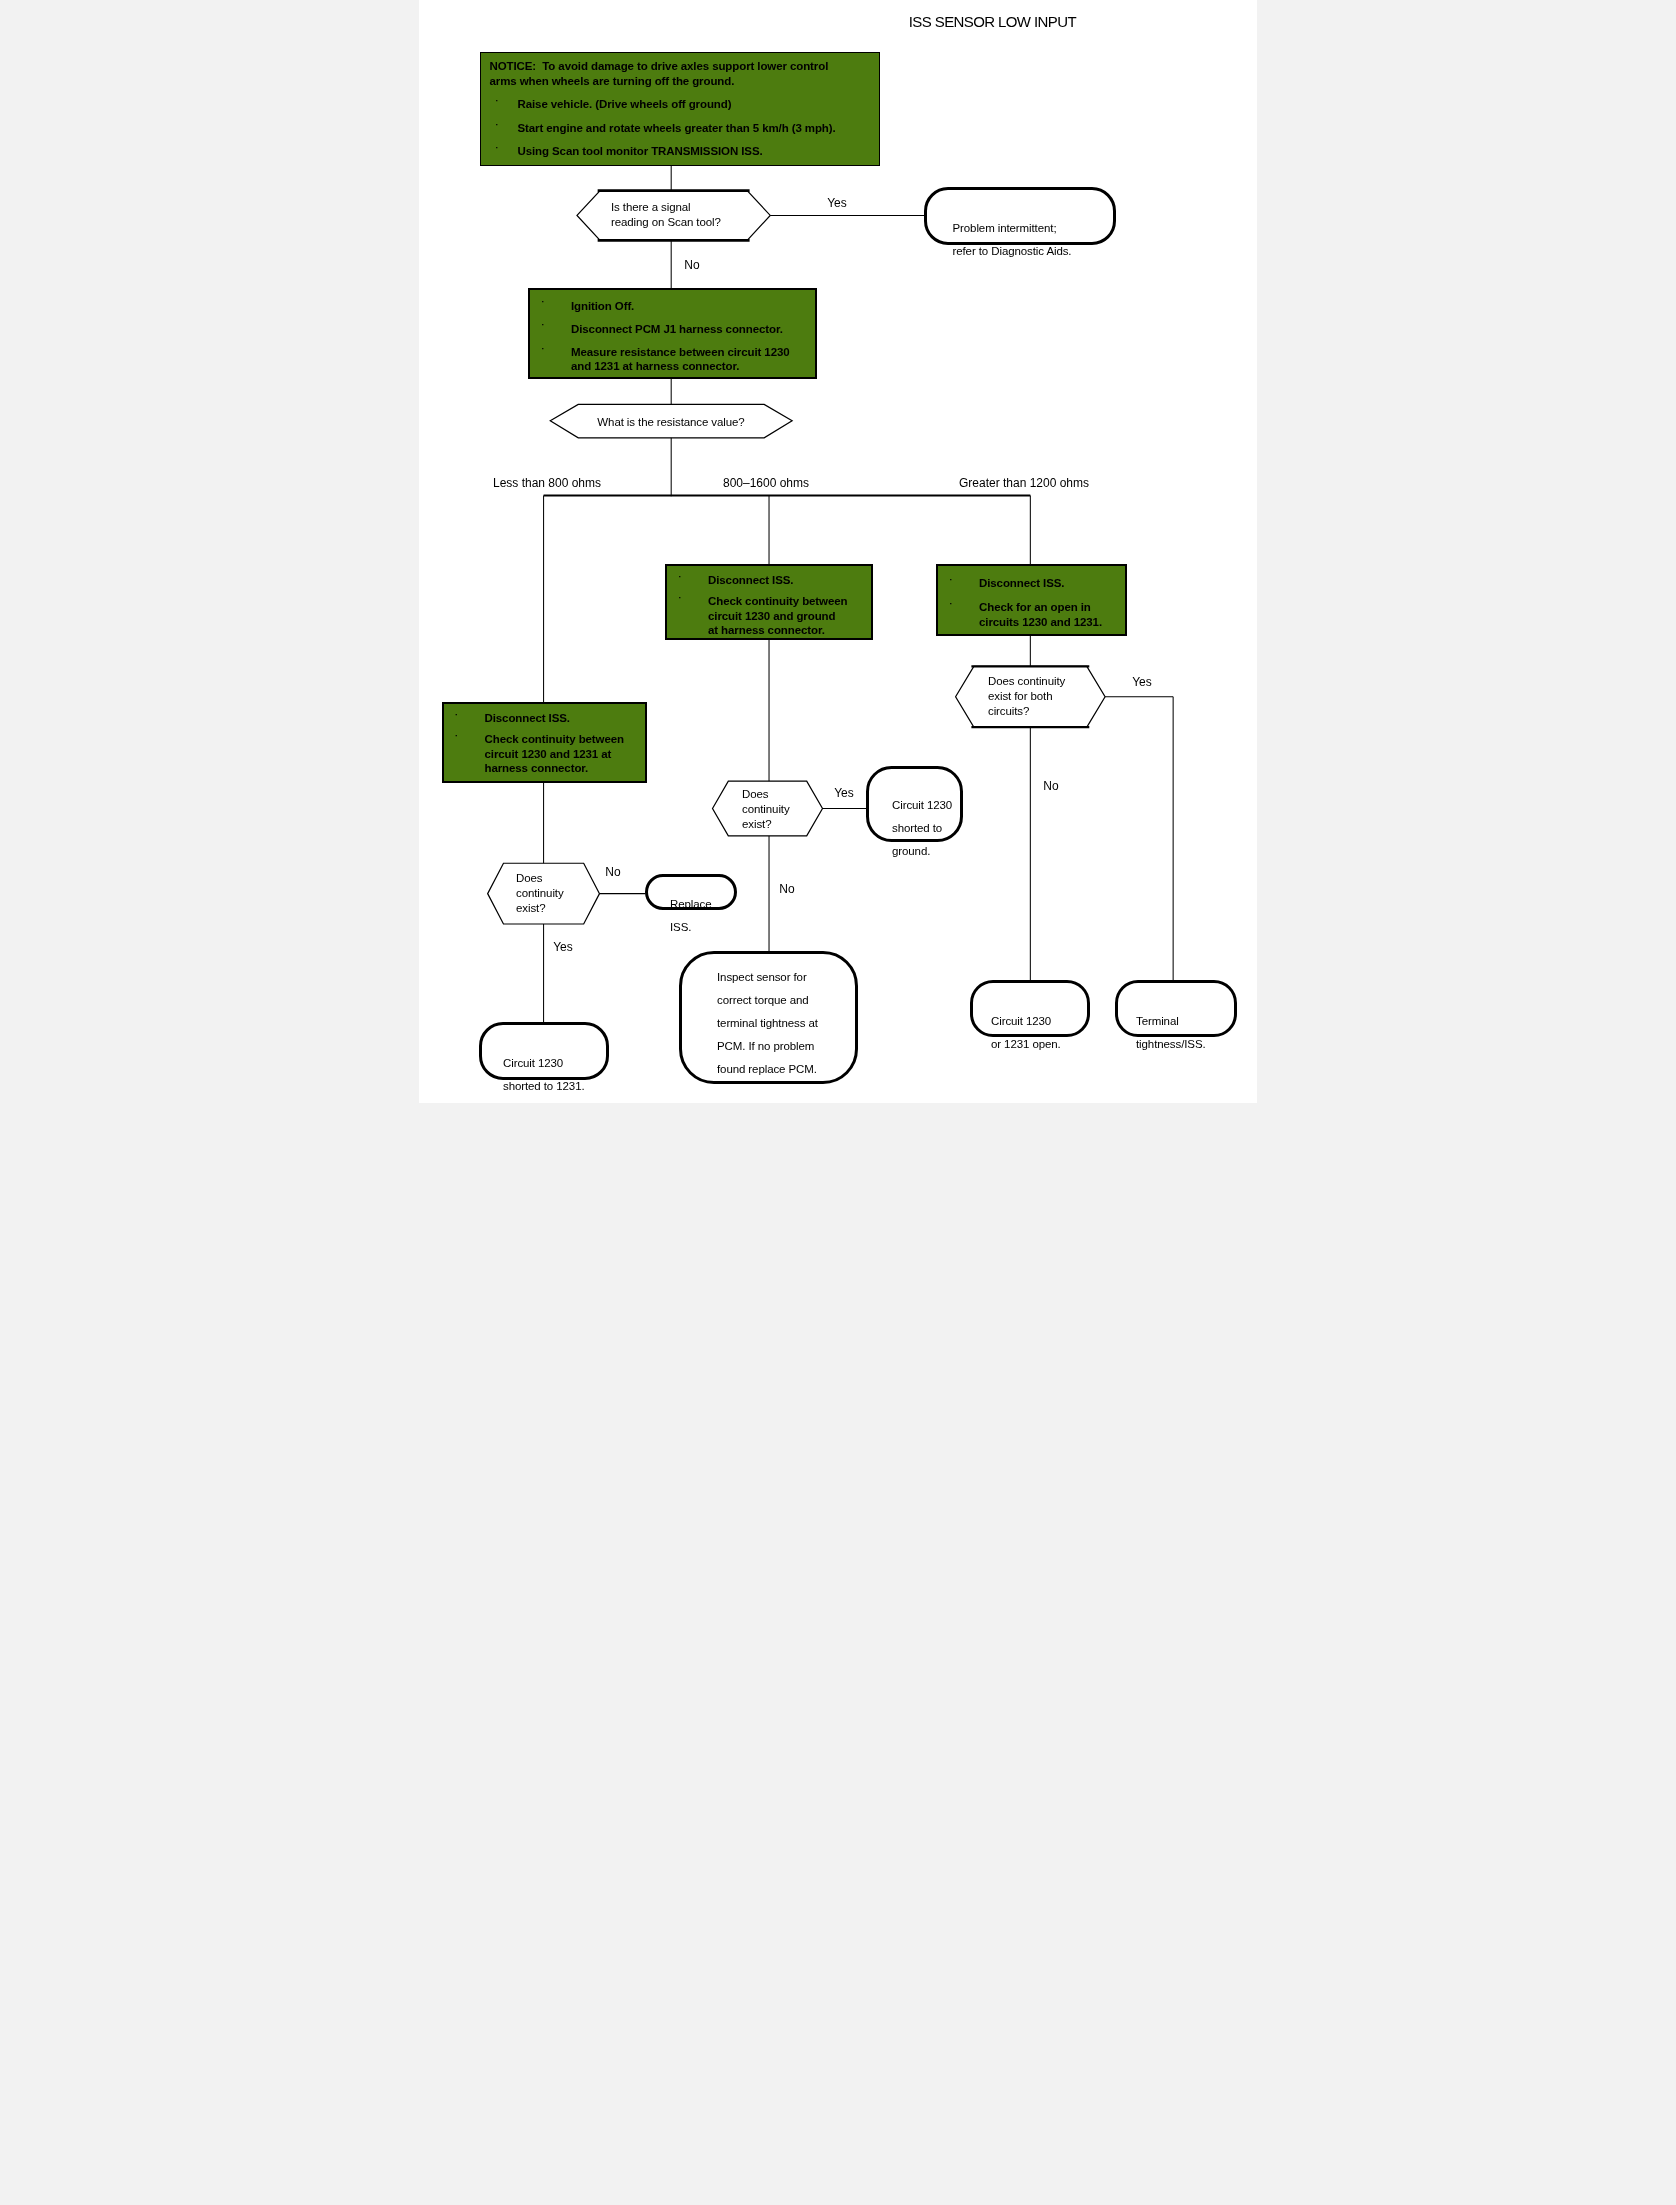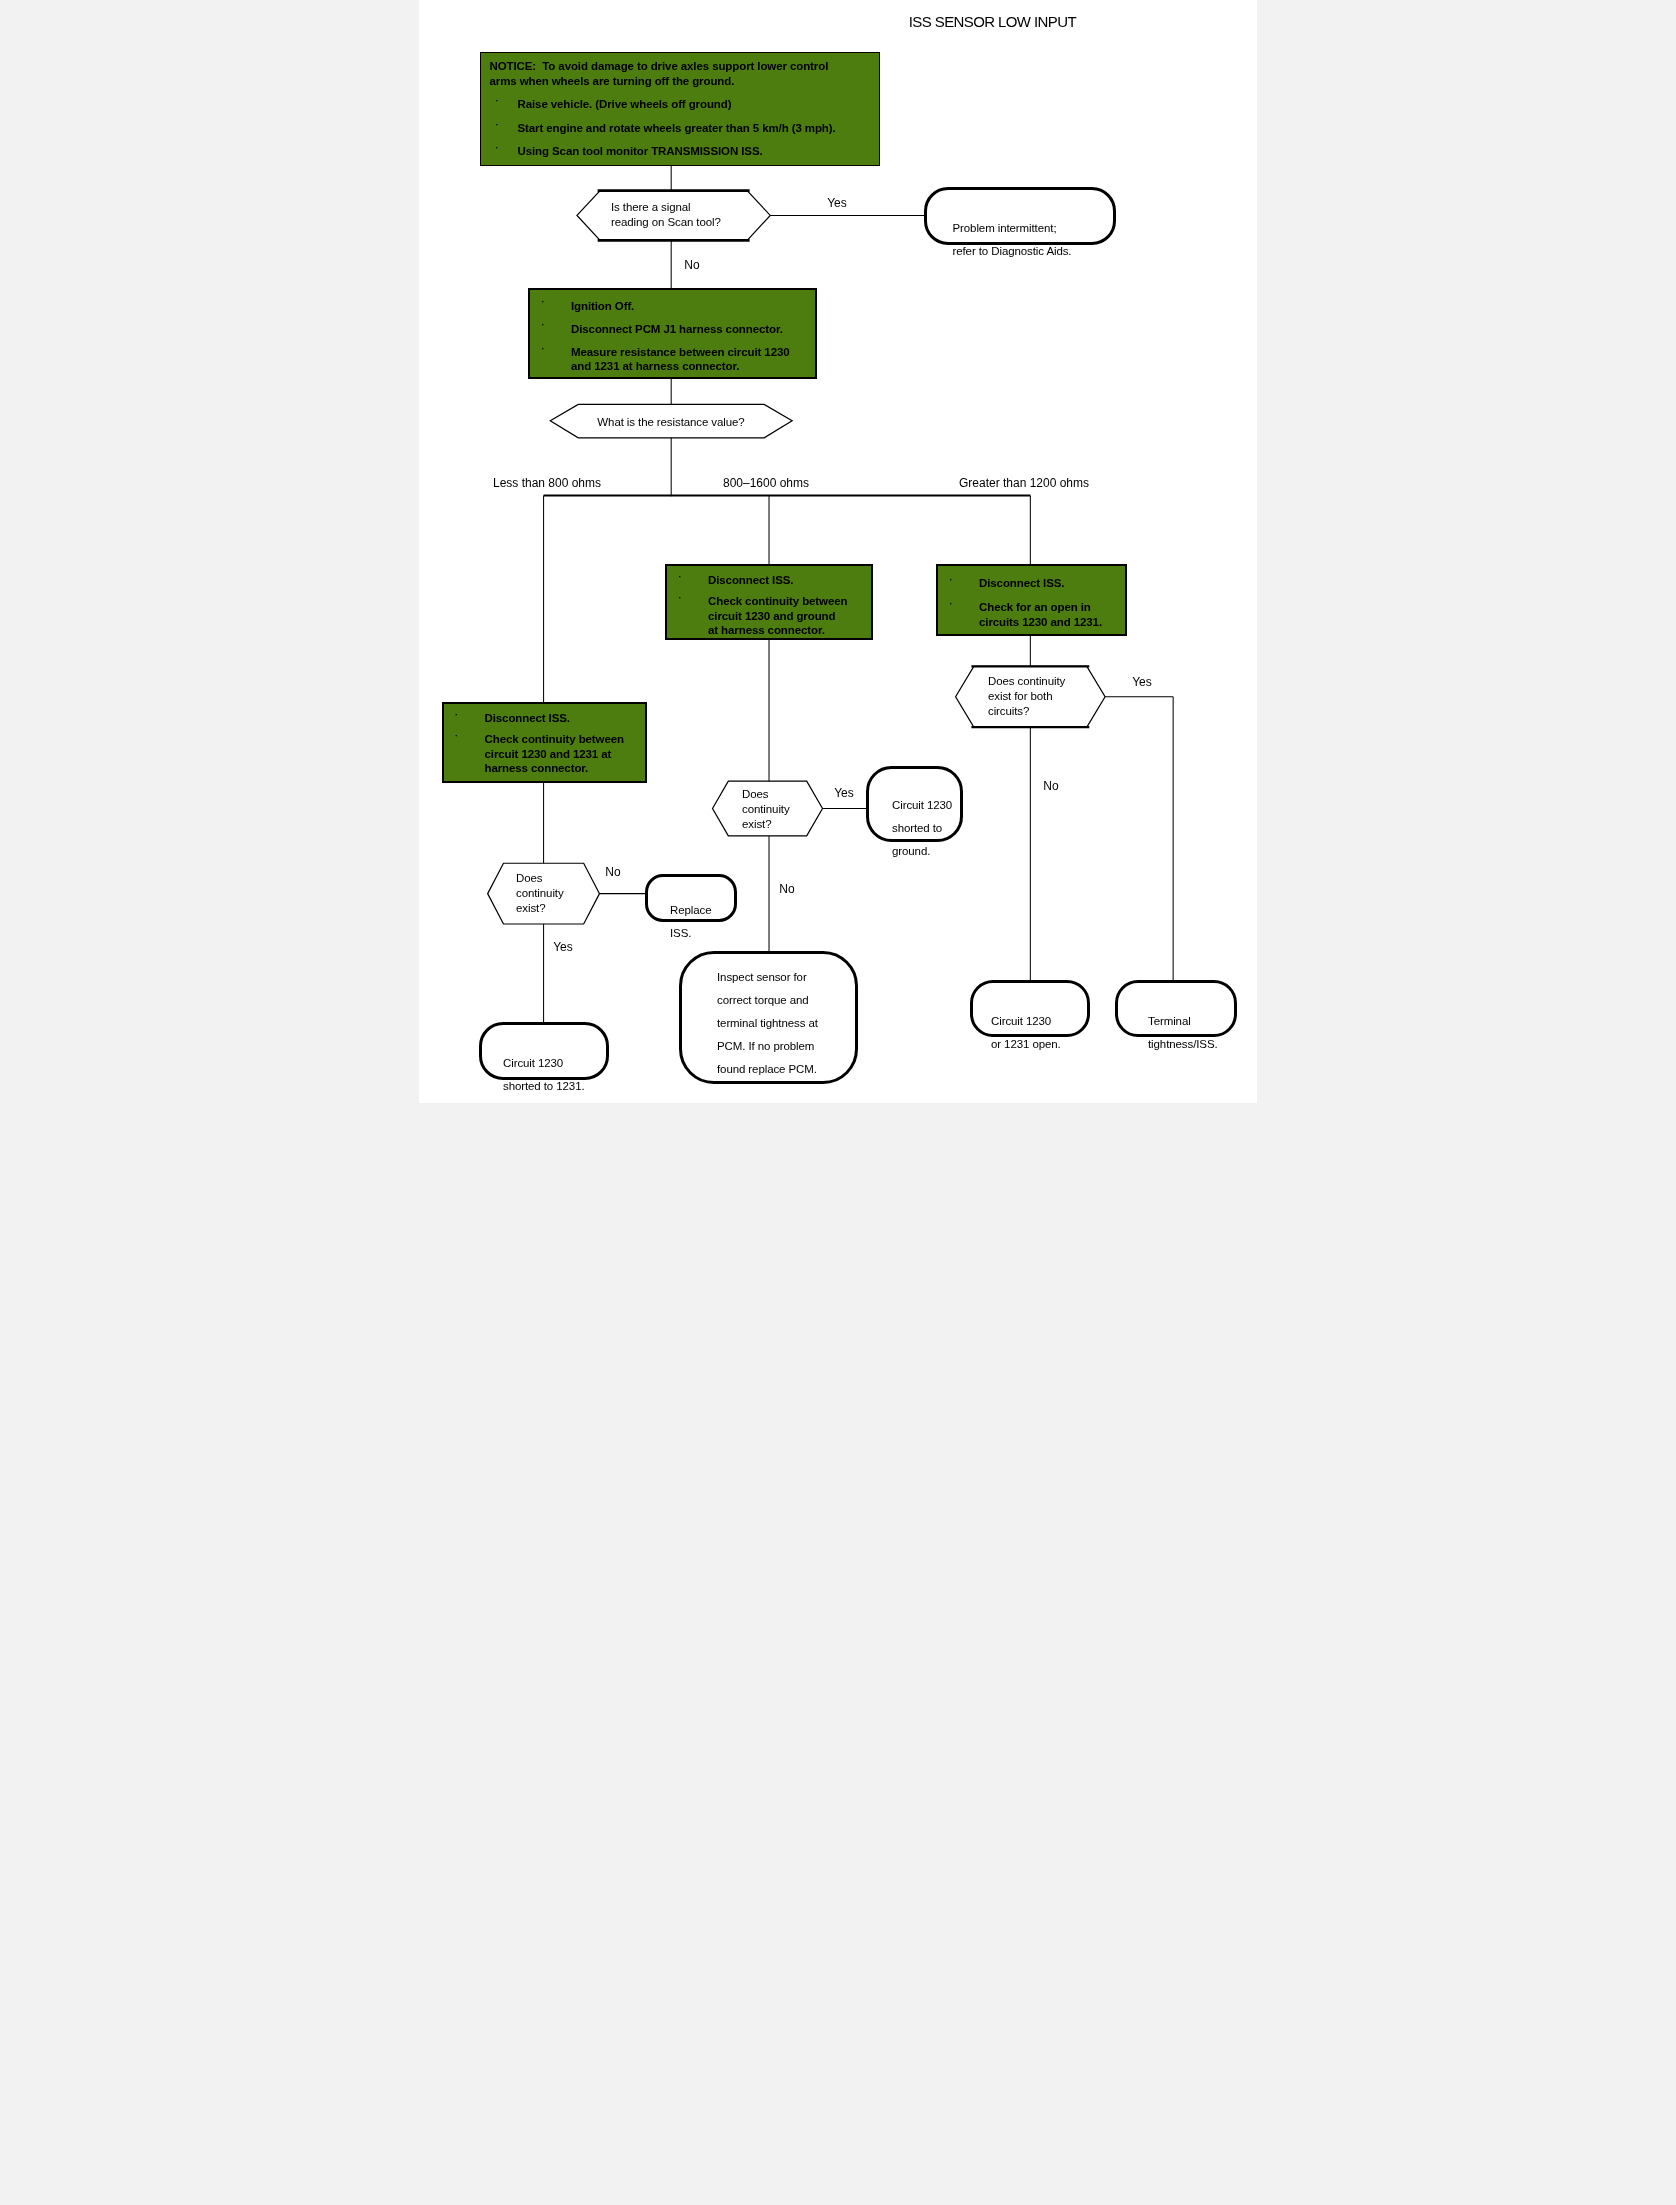"Replace" div.terminal { height: 48px -> 36px }
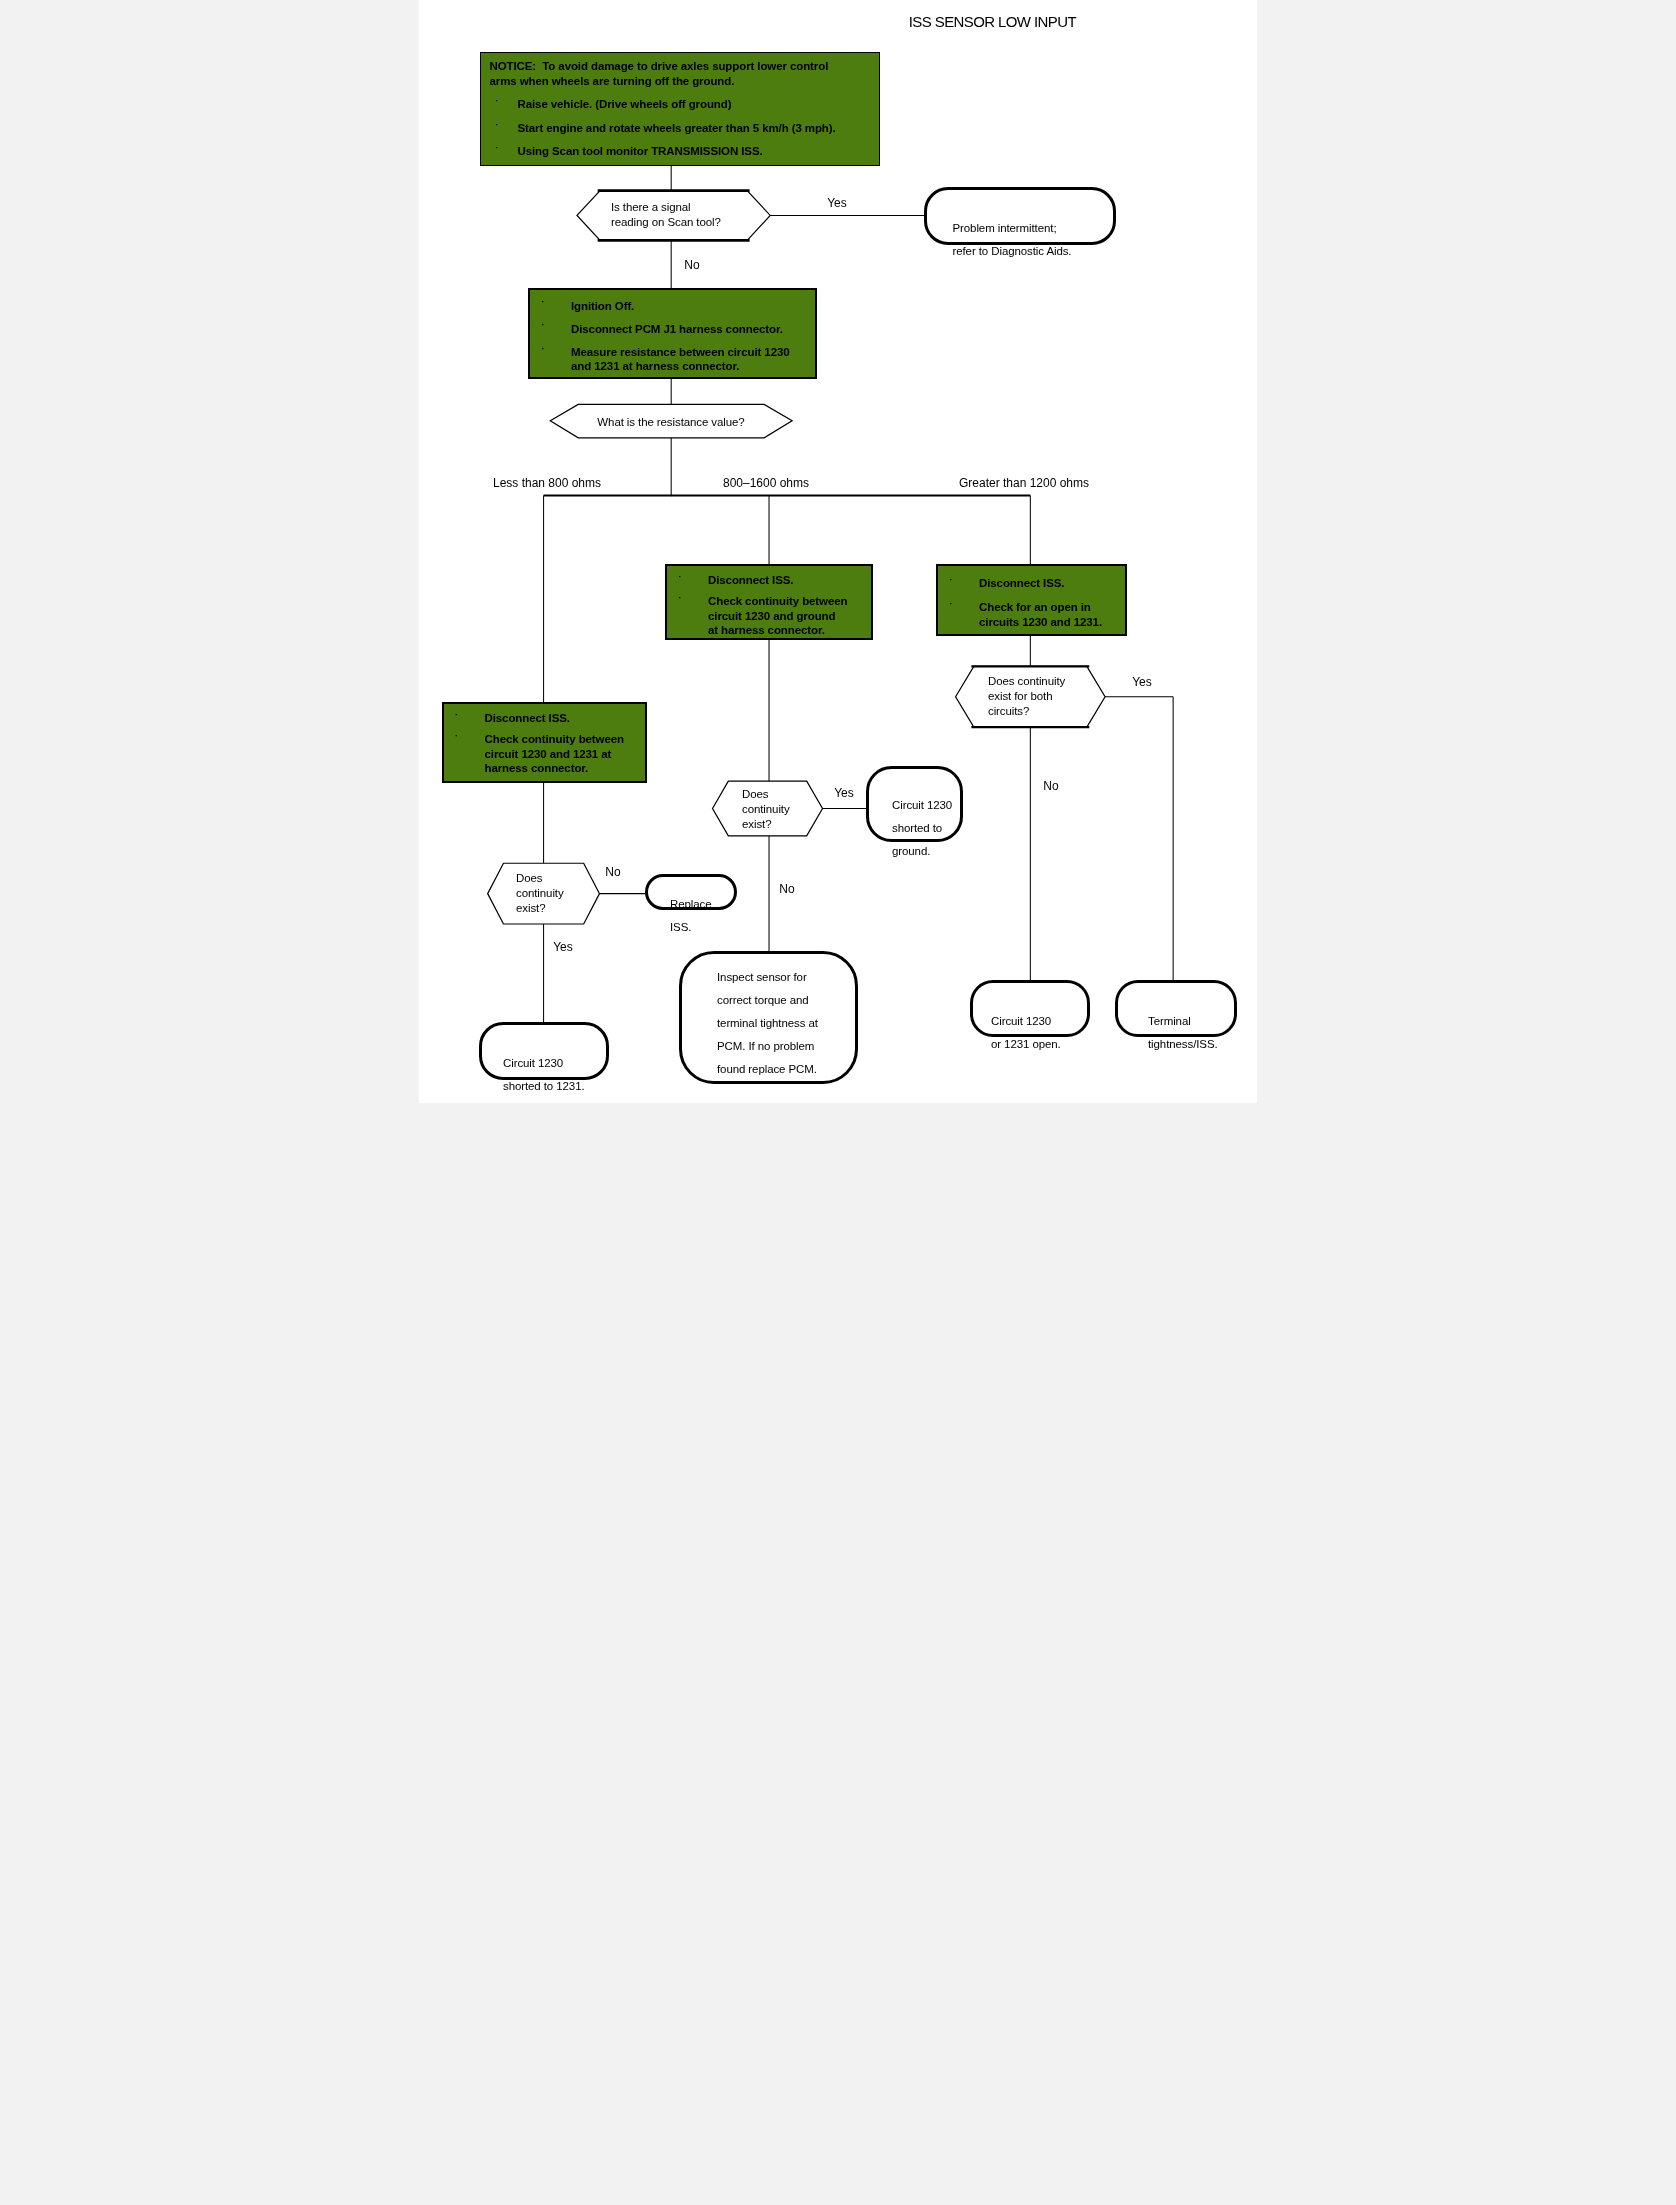"Terminal" div.terminal { padding-left: 30px -> 18px }
